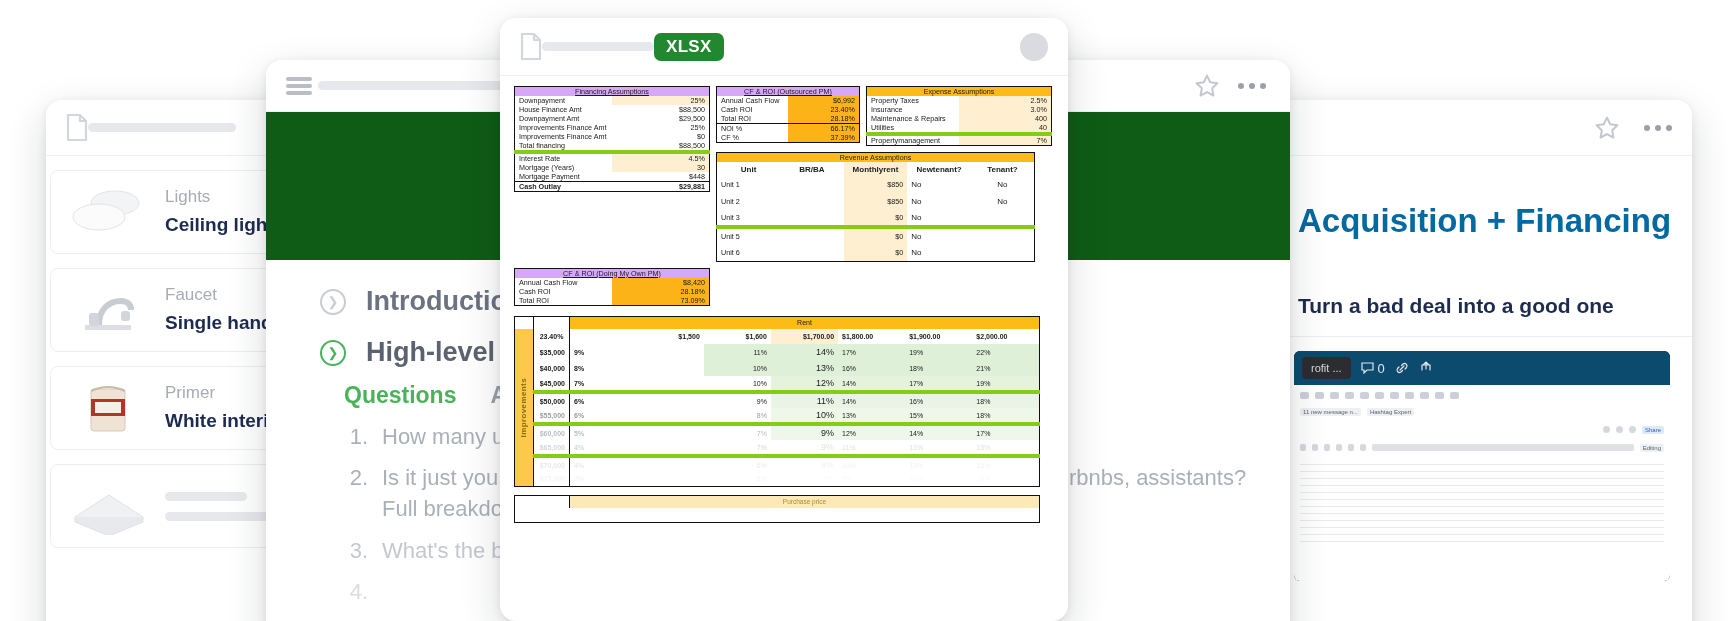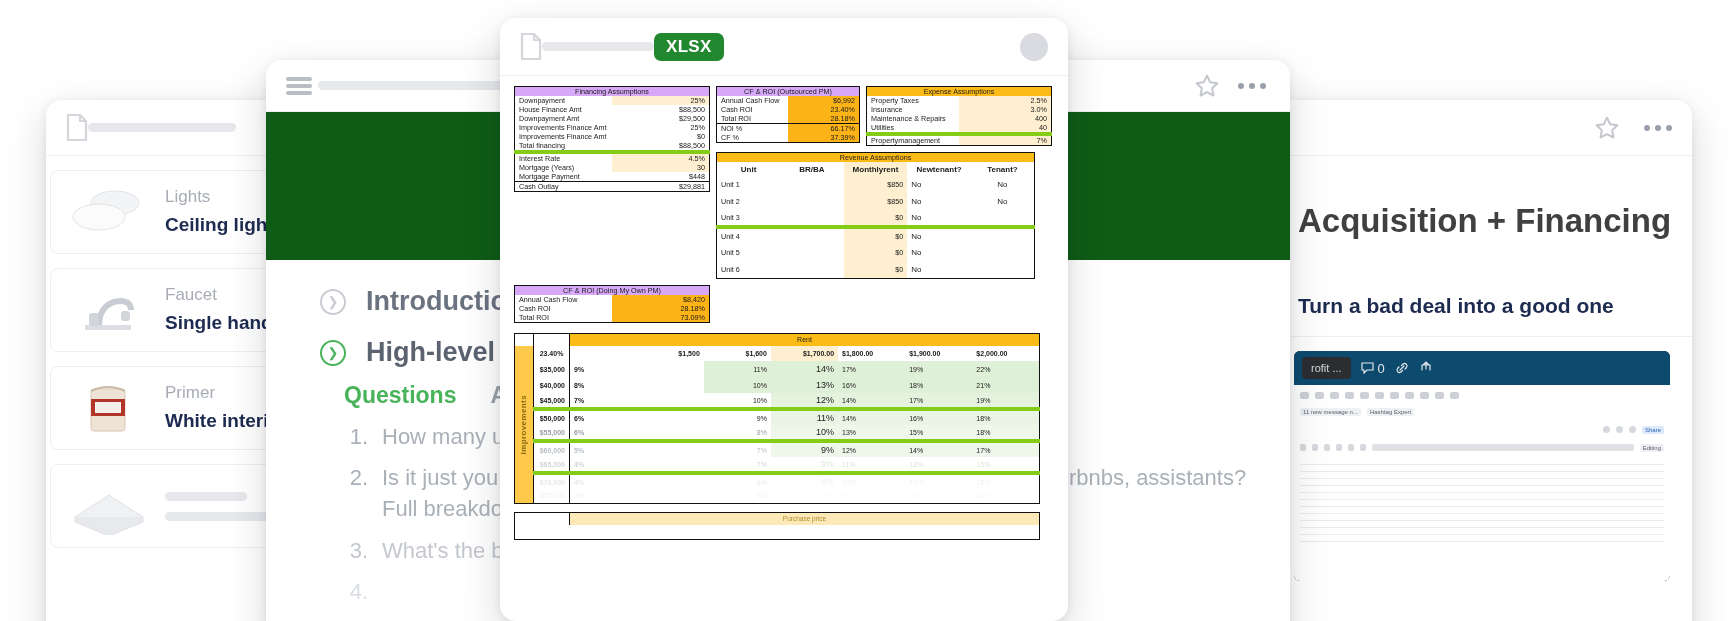"Financing Assumptions" .hdrP { text-decoration: none -> underline }
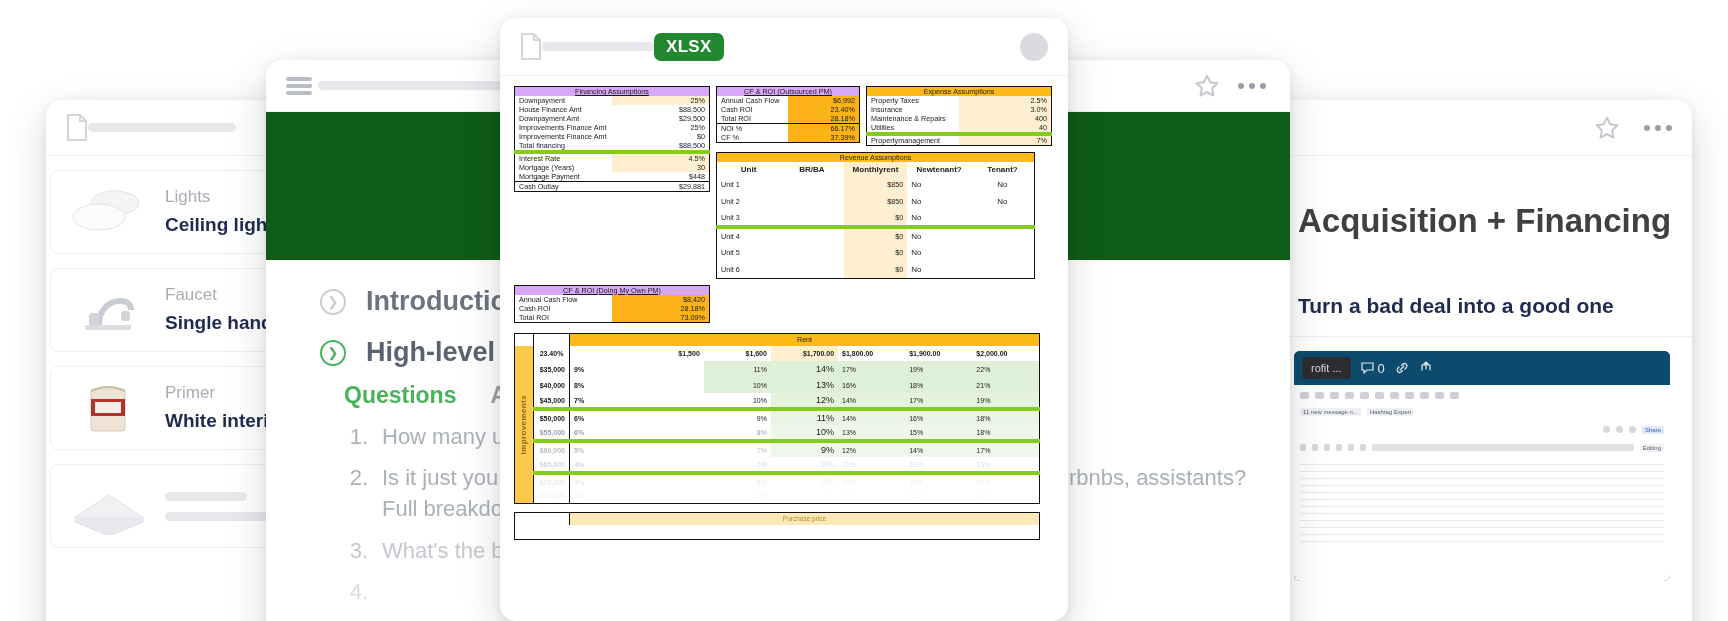"Cash Outlay" .boldrow td { font-weight: 400 -> 700 }
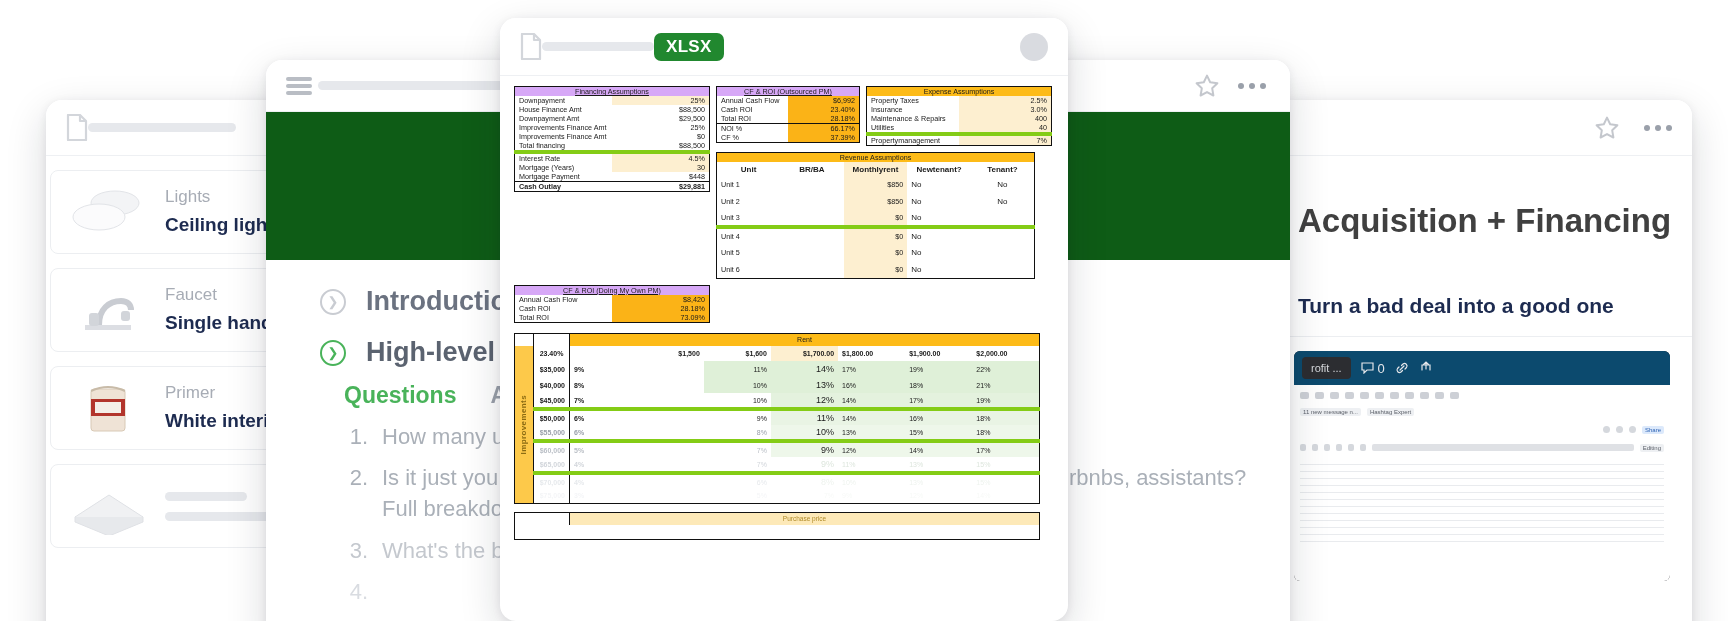"Unit 4" tr { html: <tr> <td>Unit 4</td> <td></td> <td>$0</td> <td>No</td> <td></td> </tr> -> none }
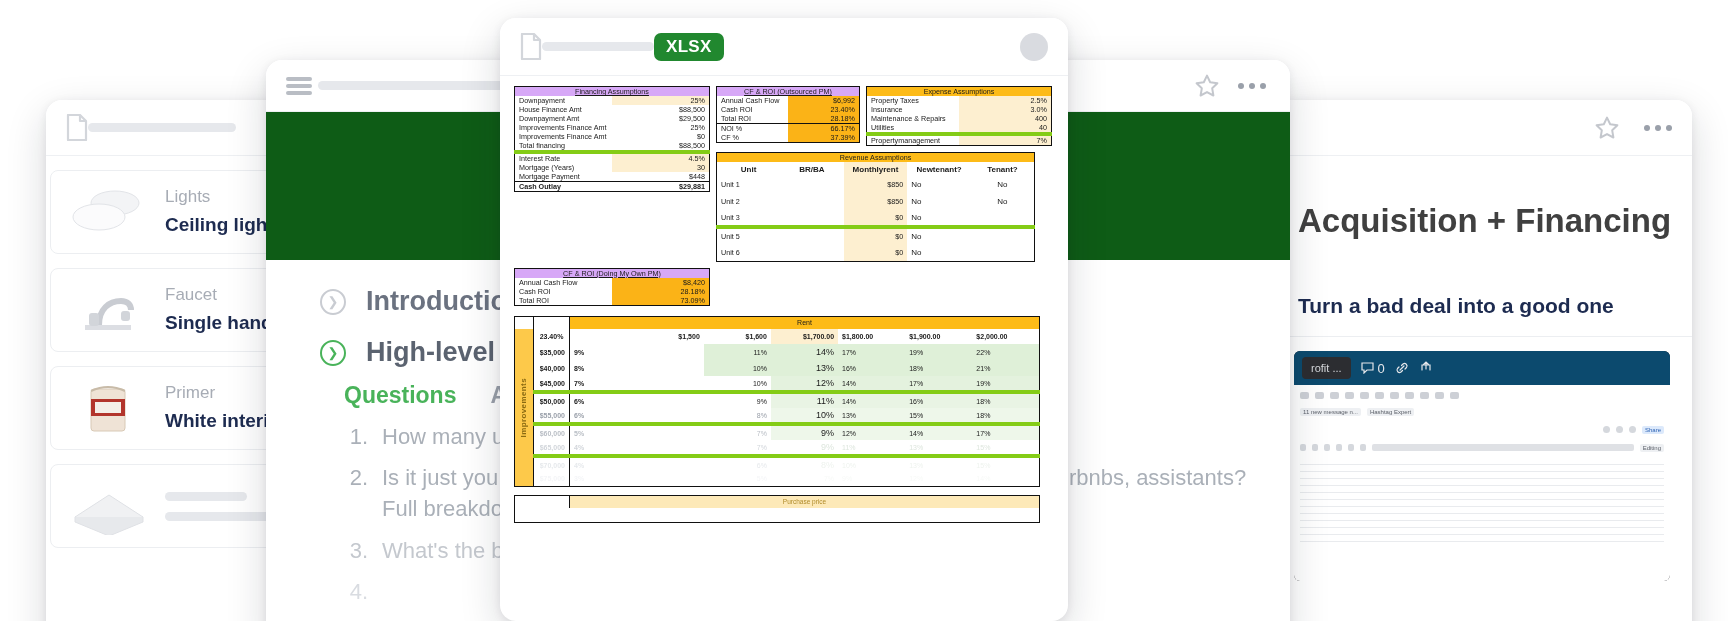"Acquisition + Financing" .rt-h1 { color: #404040 -> #0369a1 }
